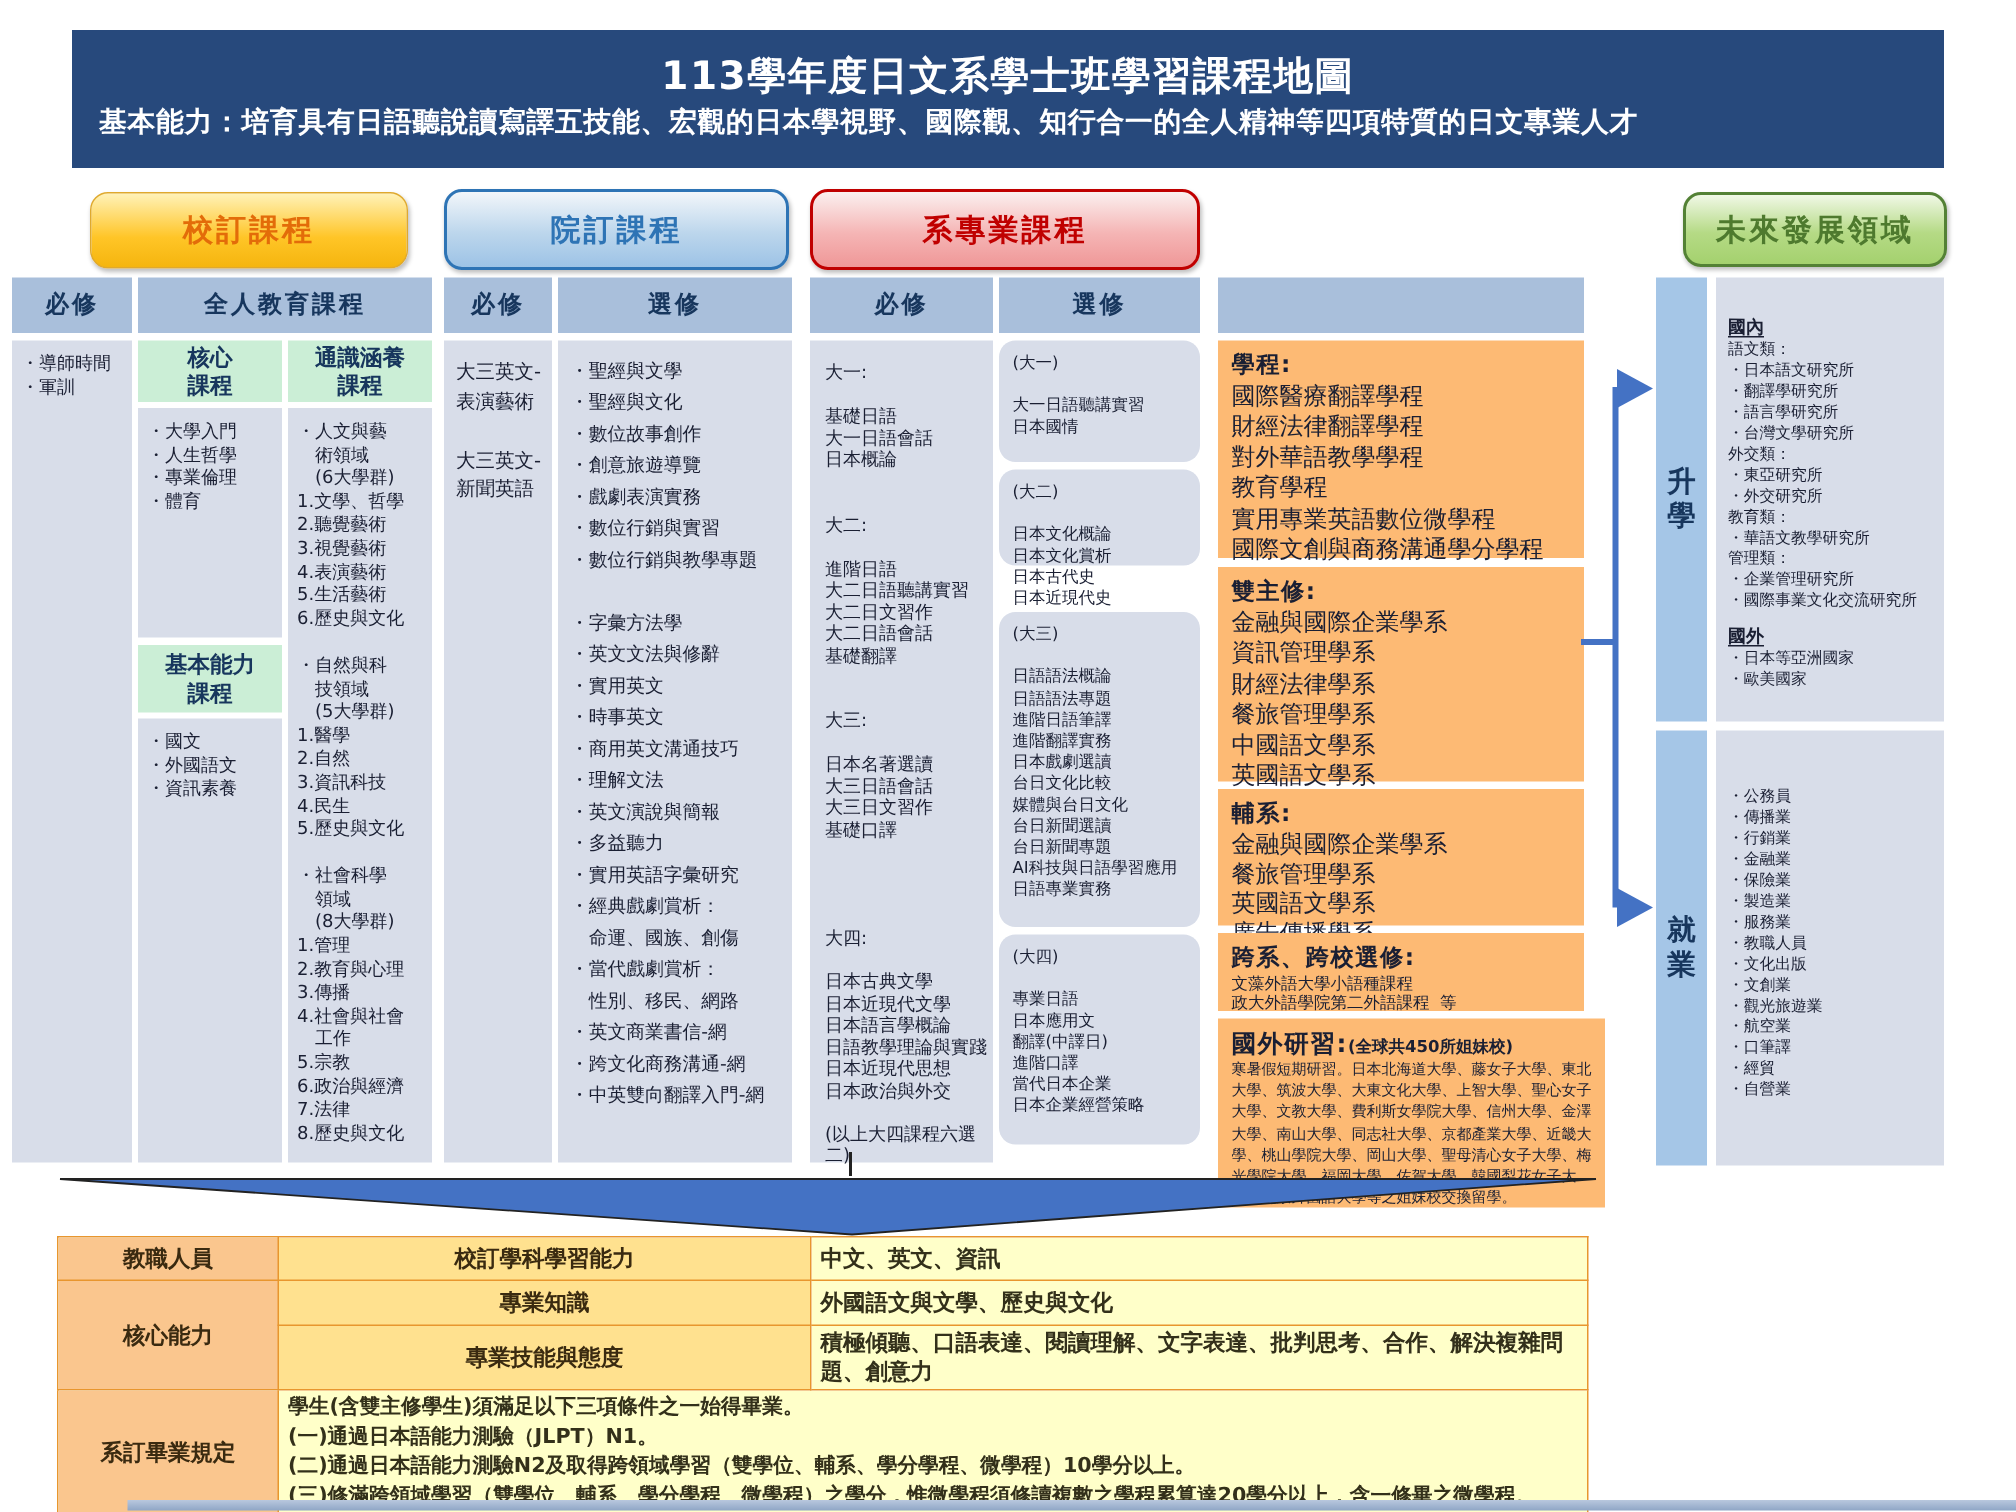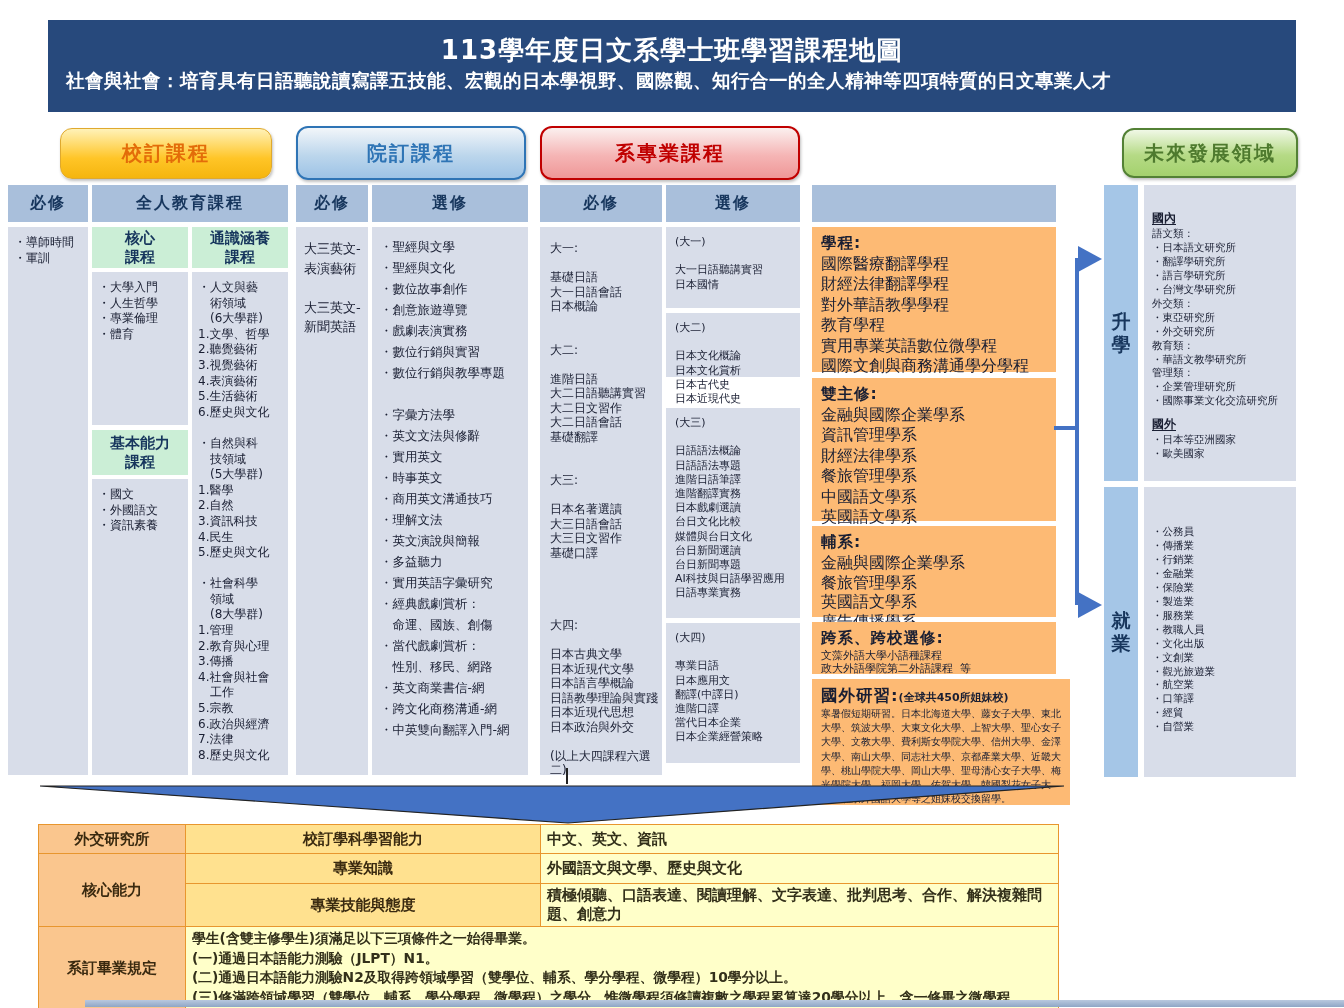"社會與社會：培育具有日語聽說讀寫譯五技能、宏觀的日本學視野、國際觀、知行合一的全" div.subtitle { text: 社會與社會 -> 基本能力 }
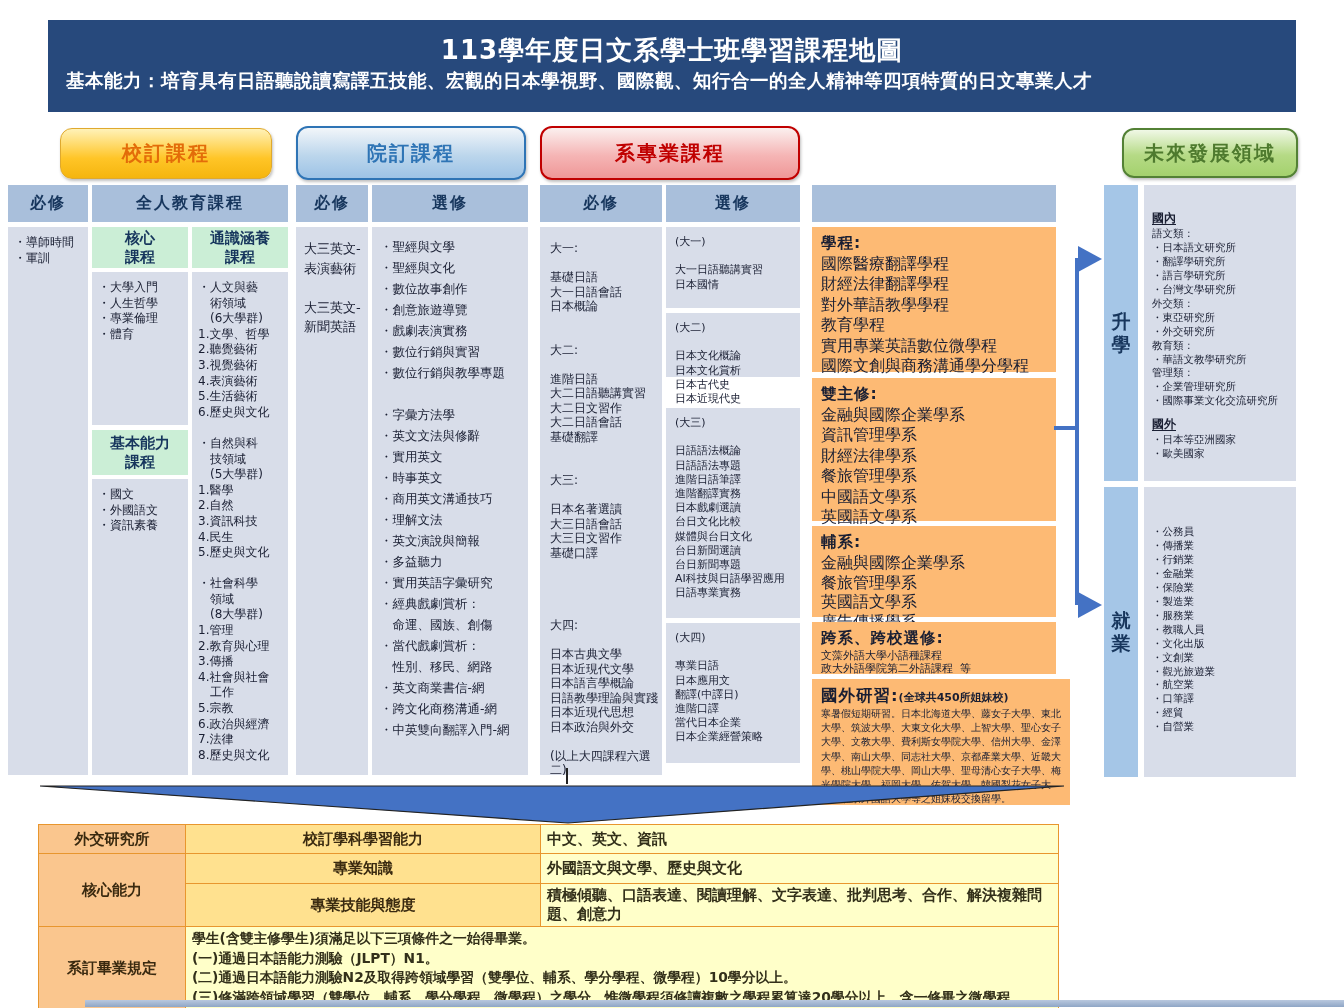"(大一)" .c3ele { border-radius: none -> 11px }
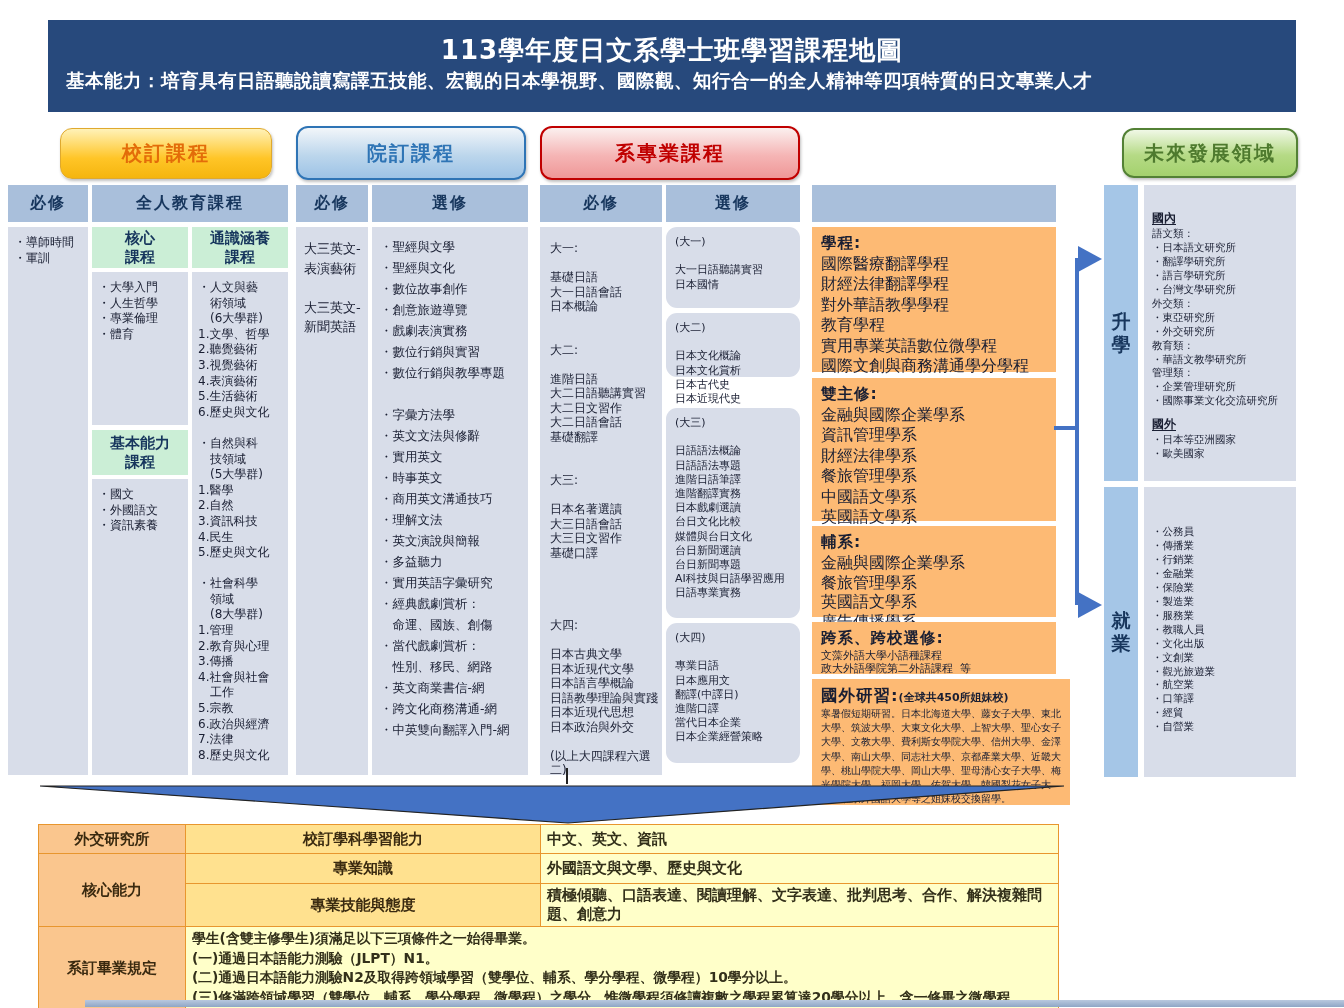"外交研究所" td.tc1 { text: 外交研究所 -> 教職人員 }
